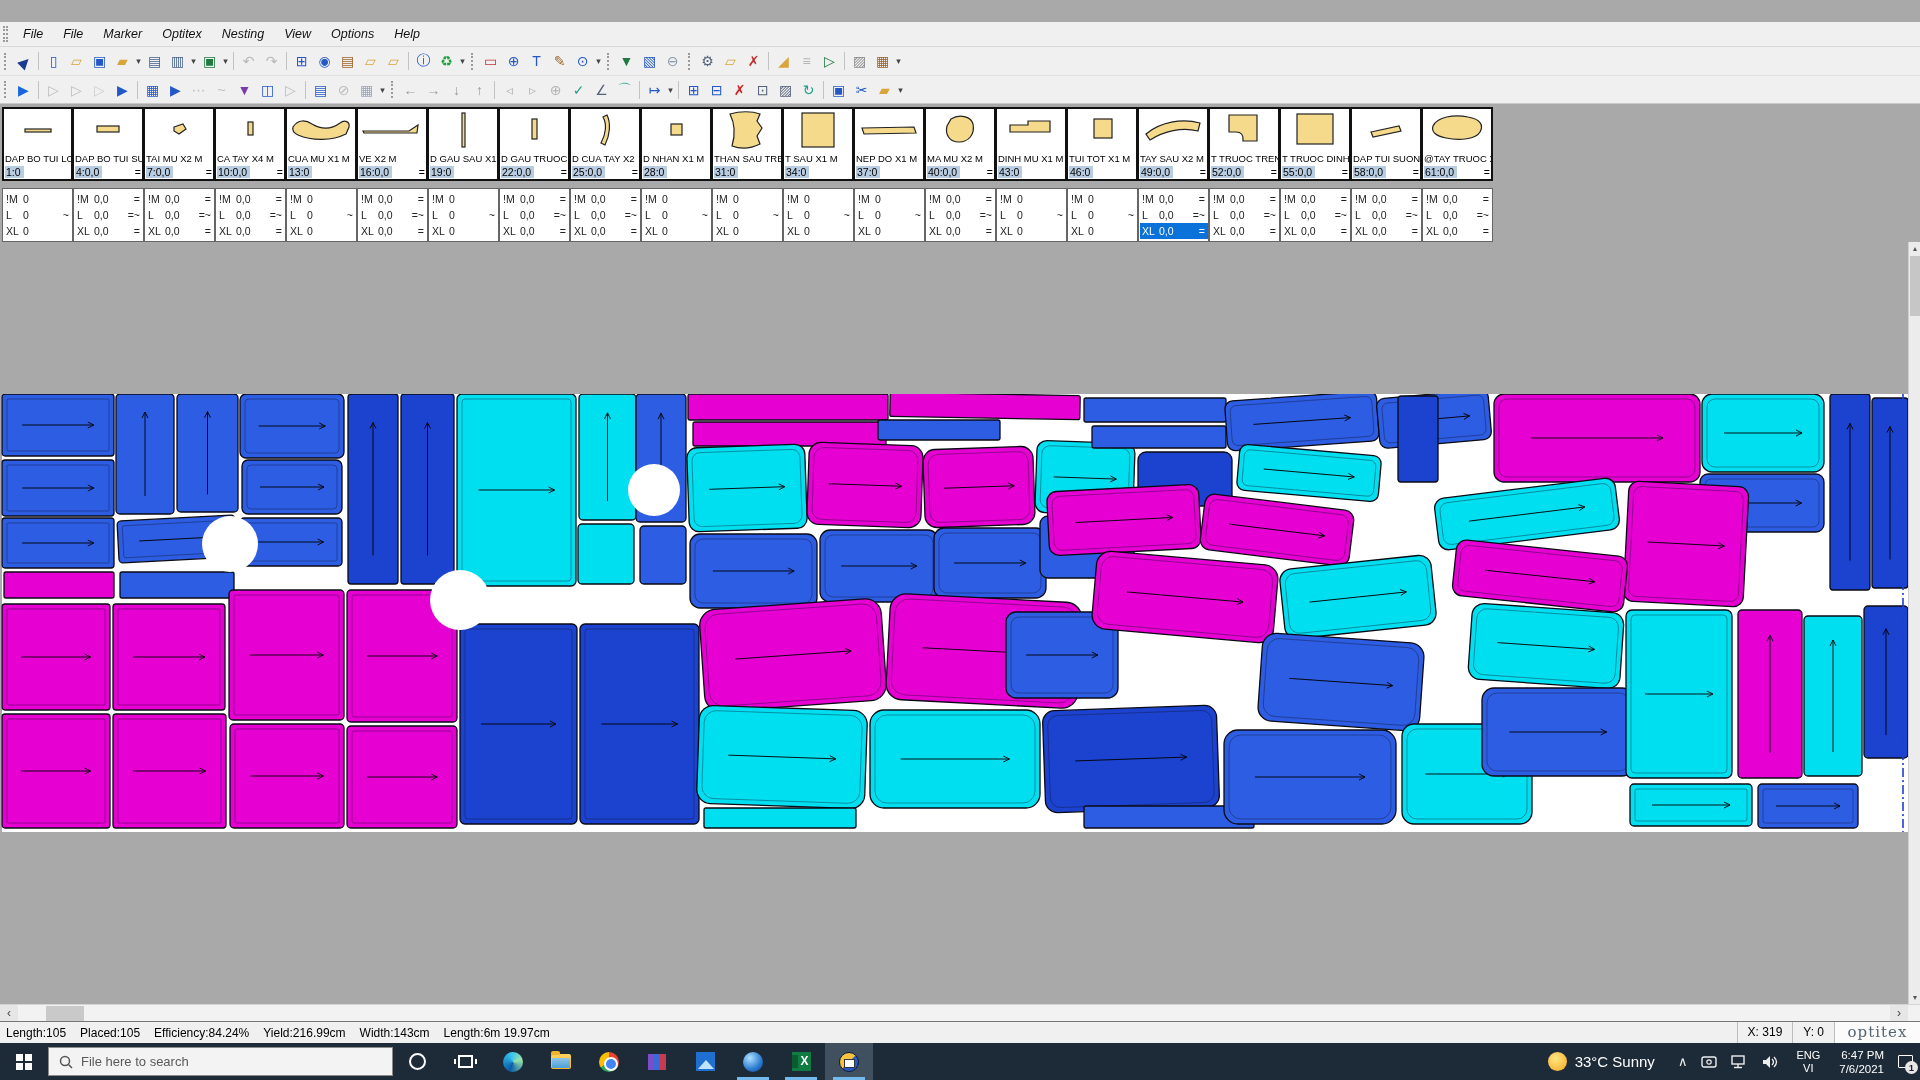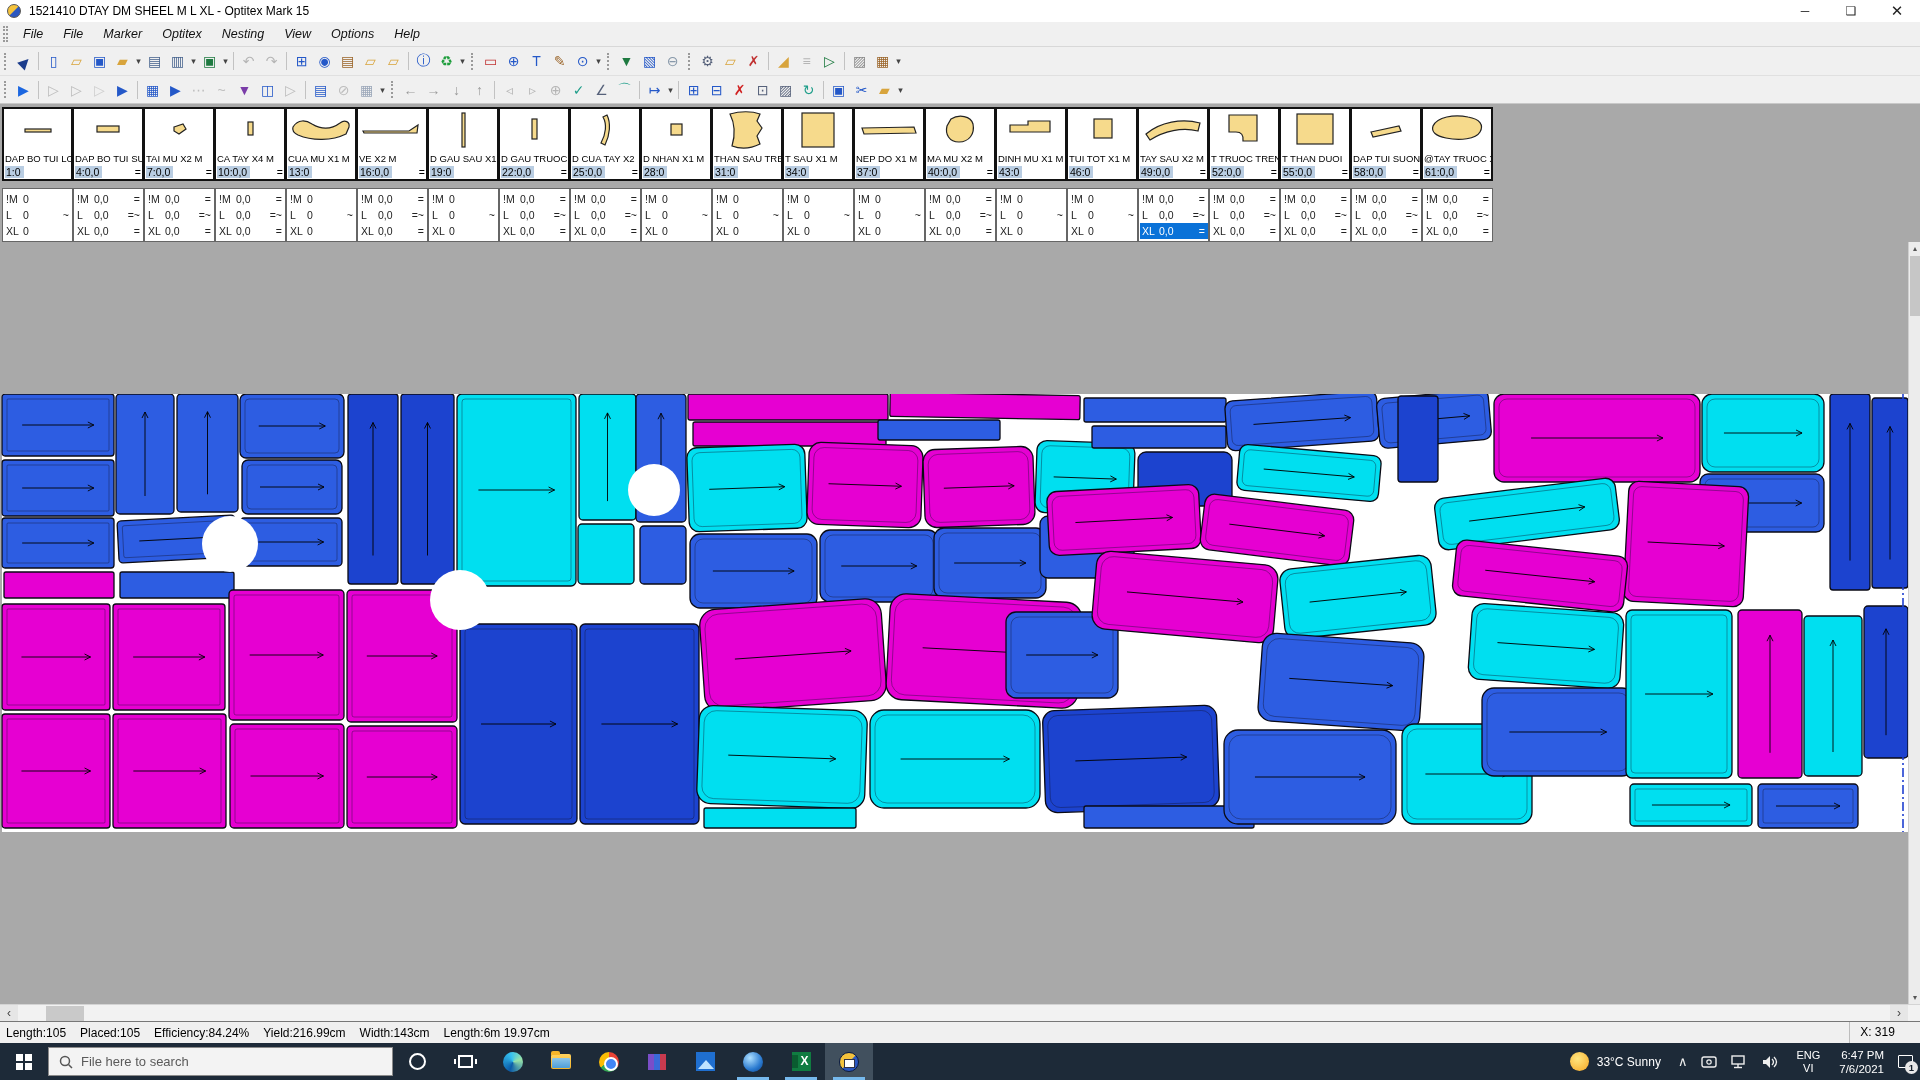"1521410 DTAY DM SHEEL M" div.titlebar { html: <div> <div></div> <div>1521410 DTAY DM SHEEL M L XL - Optitex Mark 15</div> <div> <div>─</div> <div>❑</div> <div>✕</div> </div> </div> -> none }
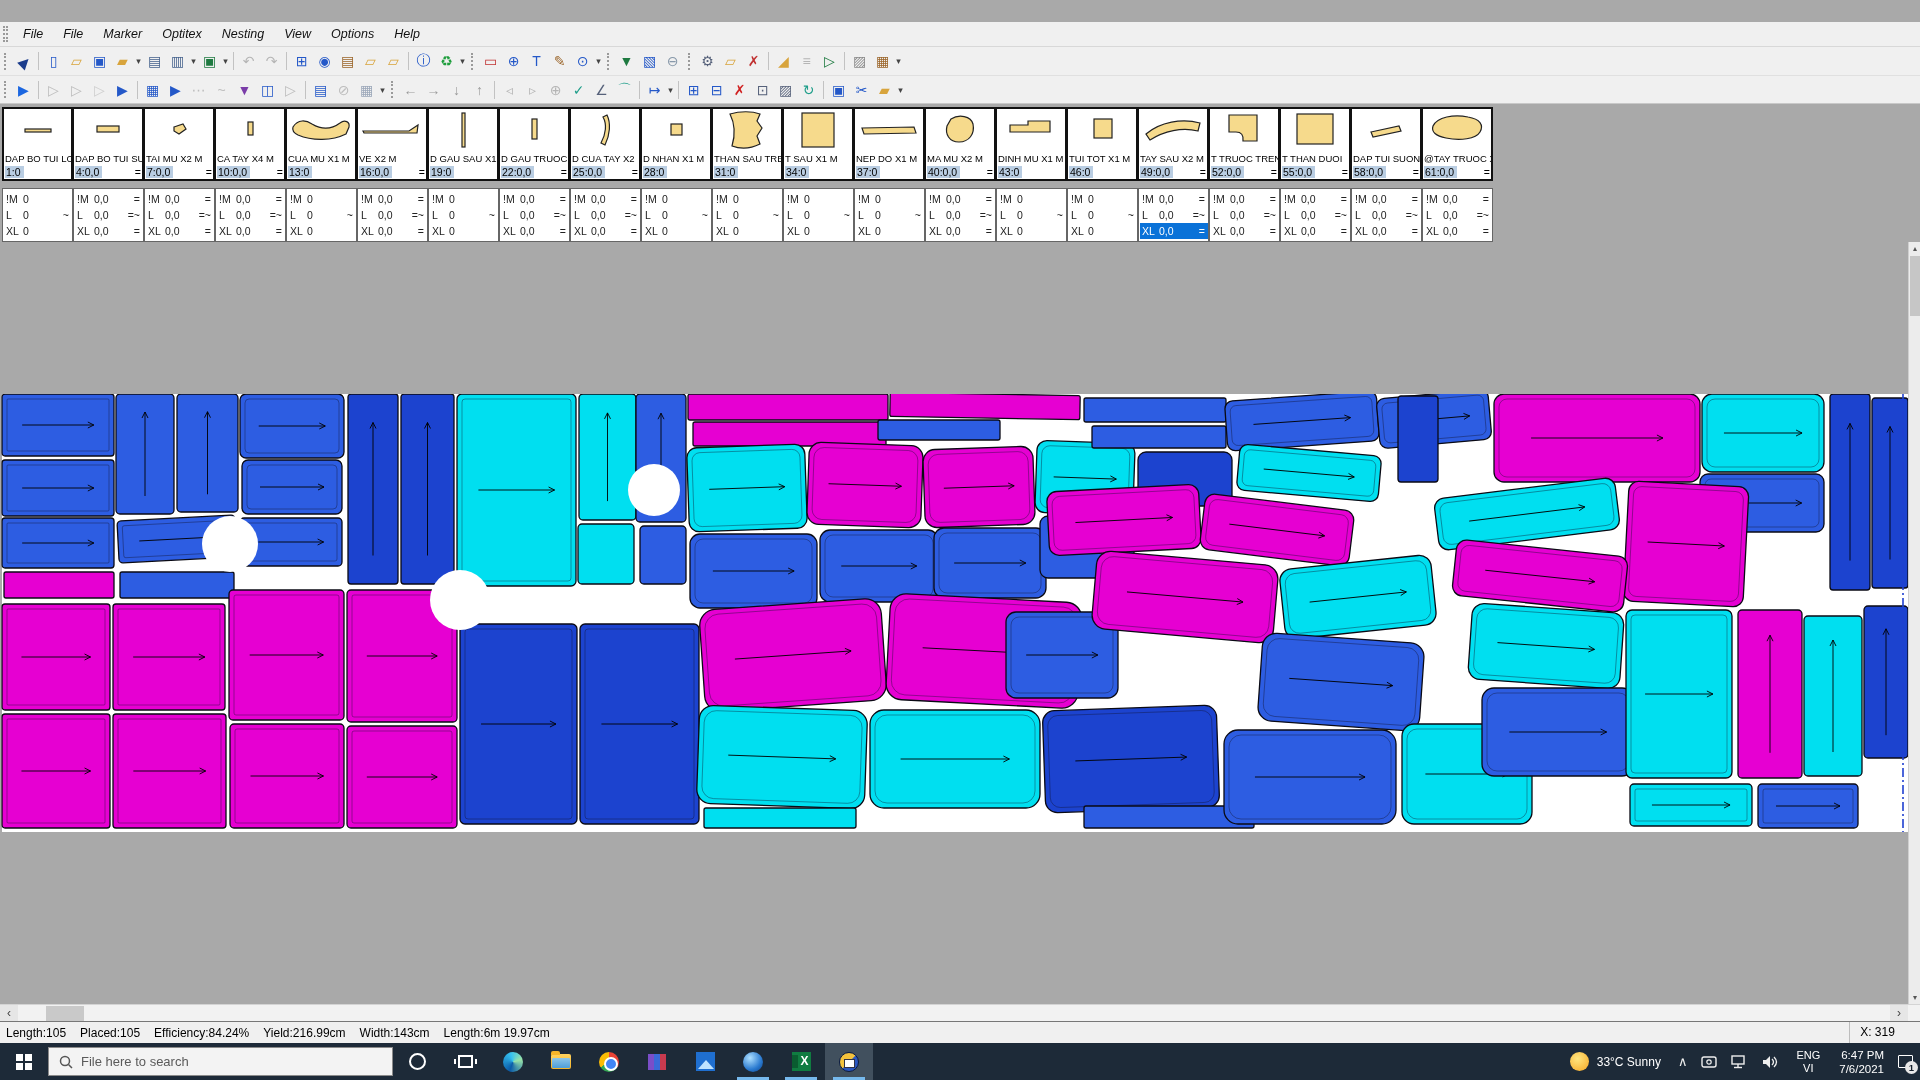"T THAN DUOI" div.pname { text: THAN DUOI -> TRUOC DINH }
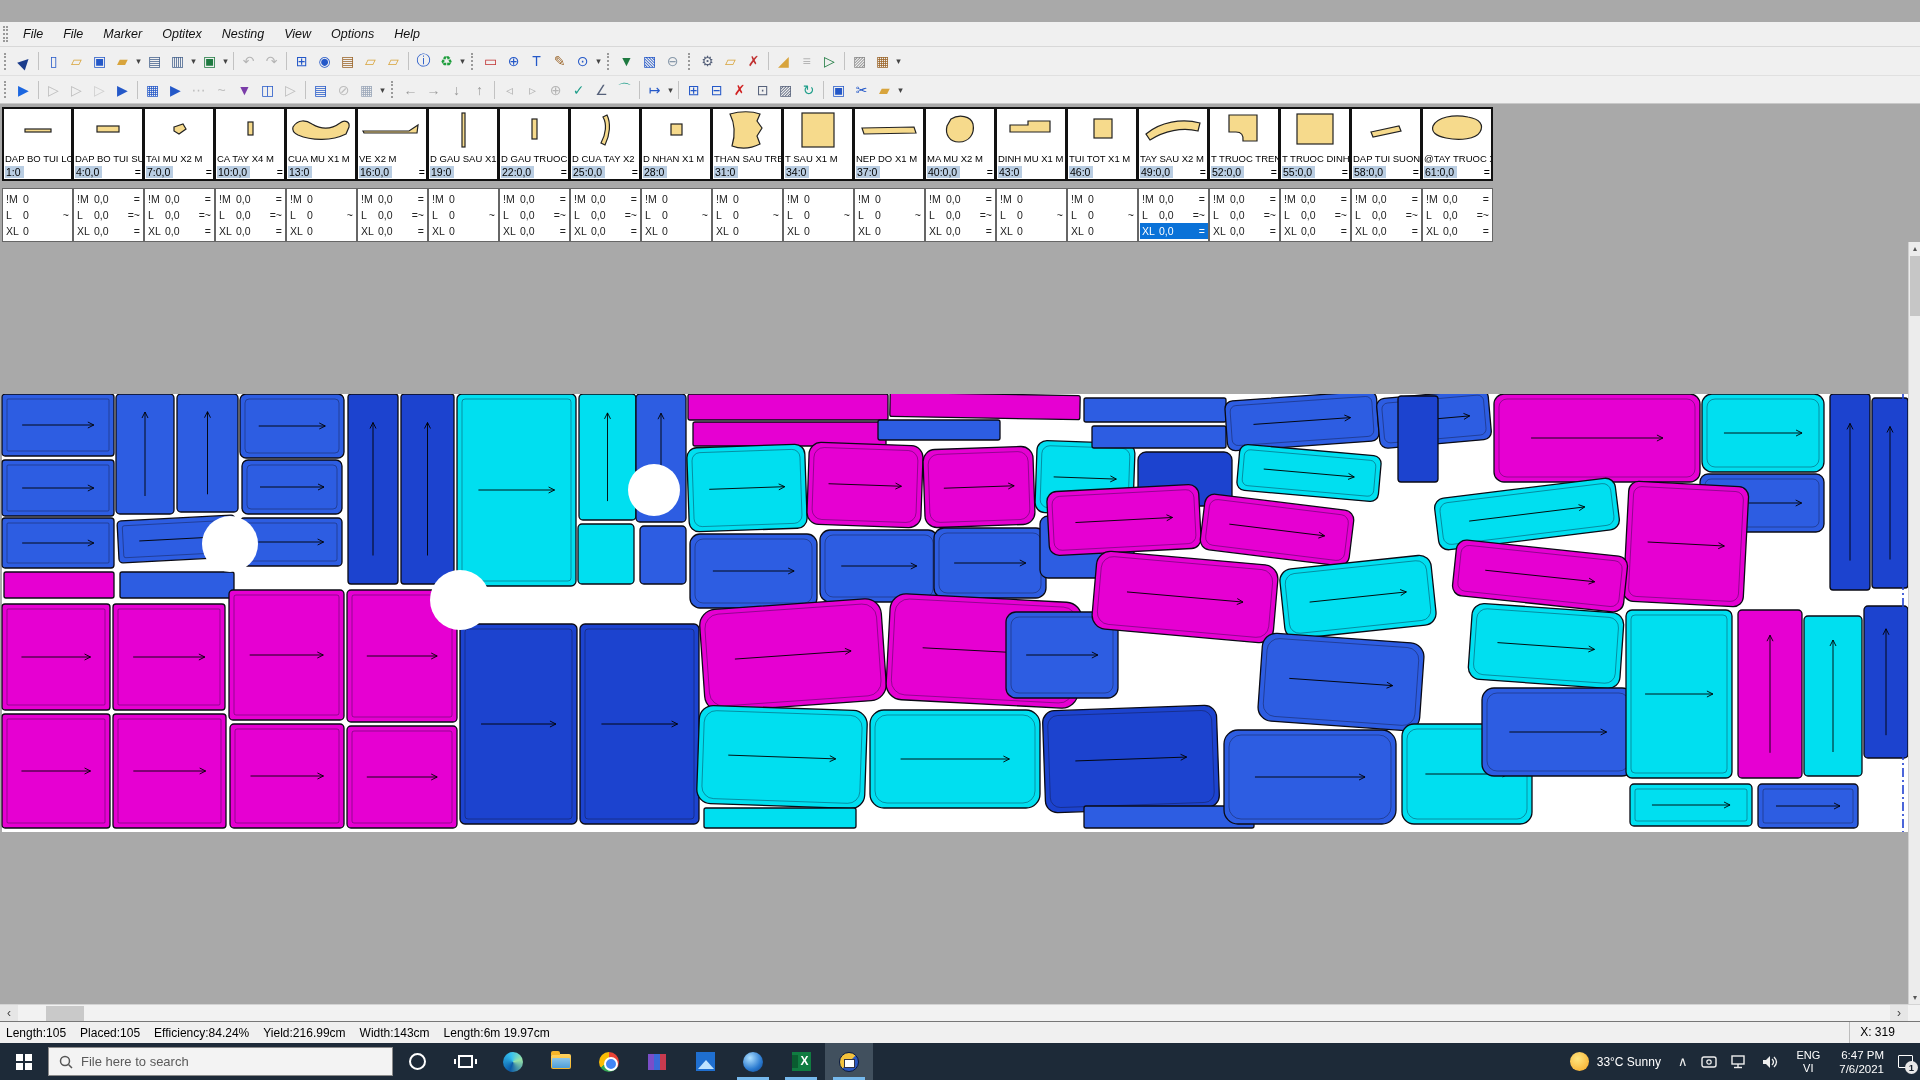"X: 319" .st-right { flex-direction: column -> none }
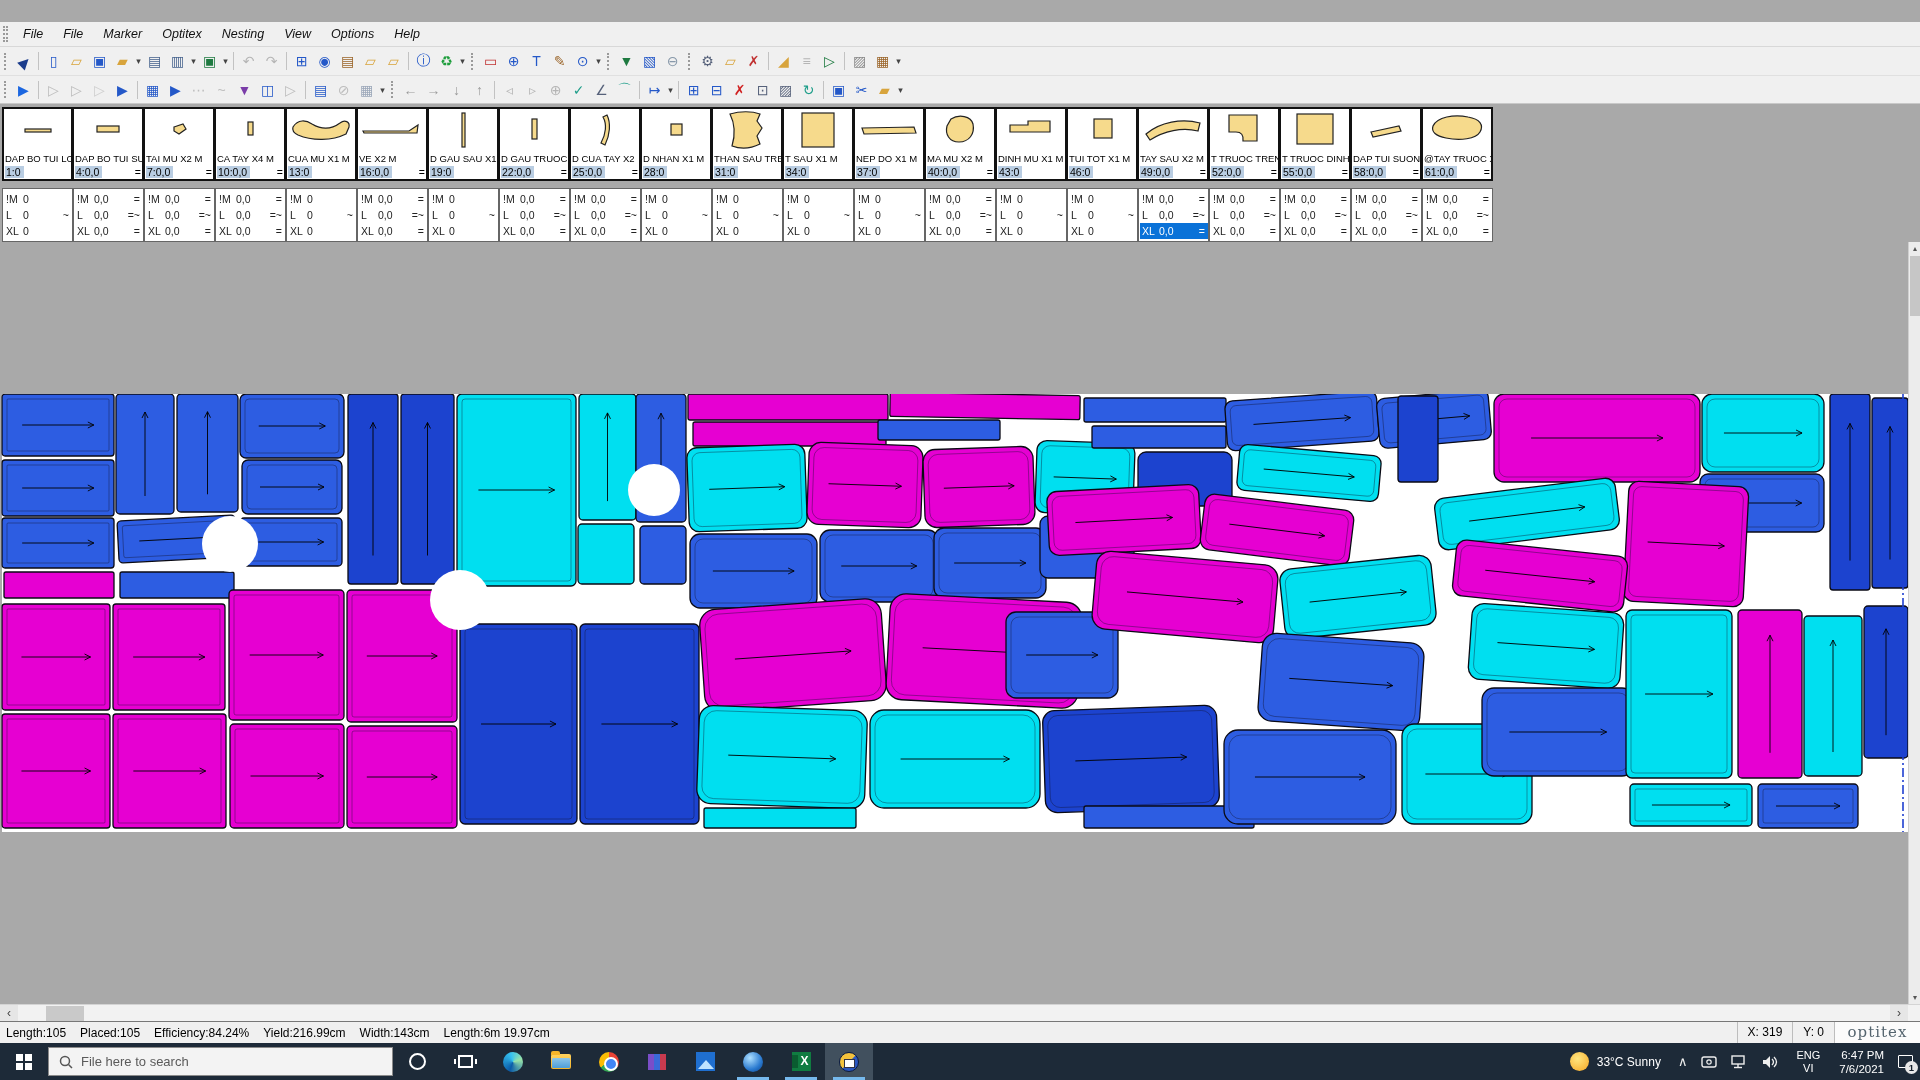"33°C Sunny" .weather-text { font-size: 12px -> 15px; margin-right: 10px -> 16px }
